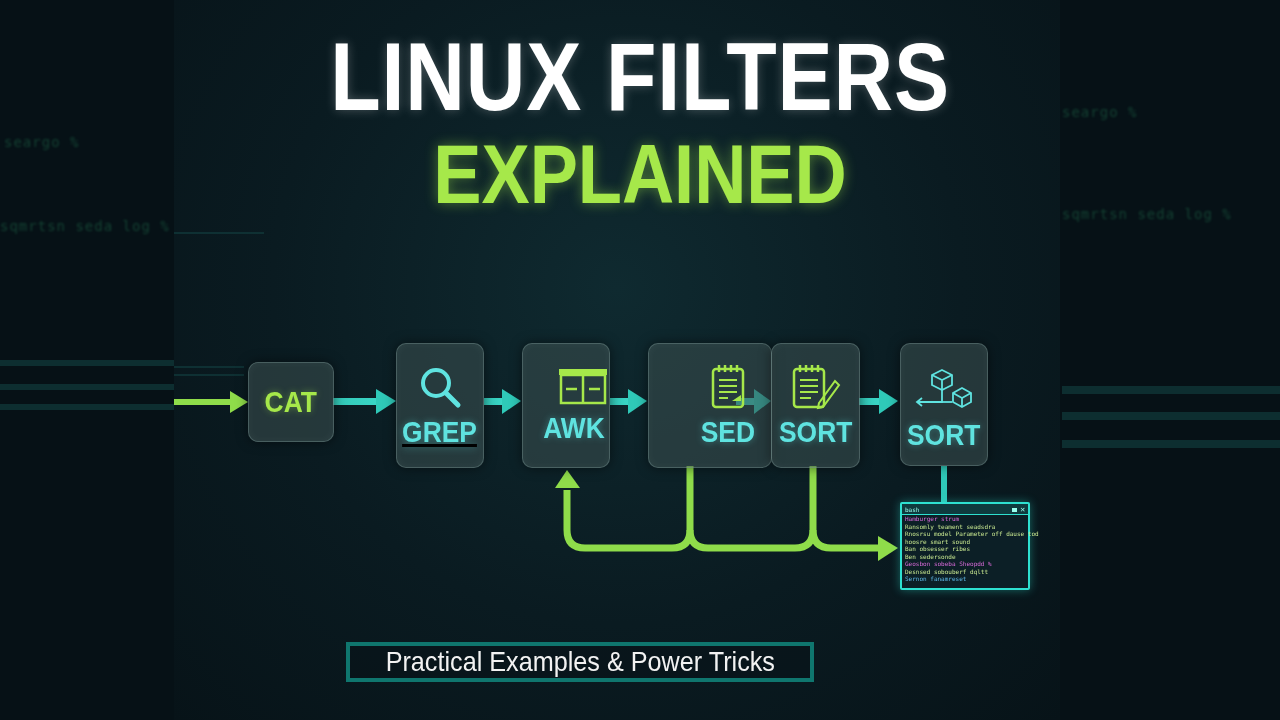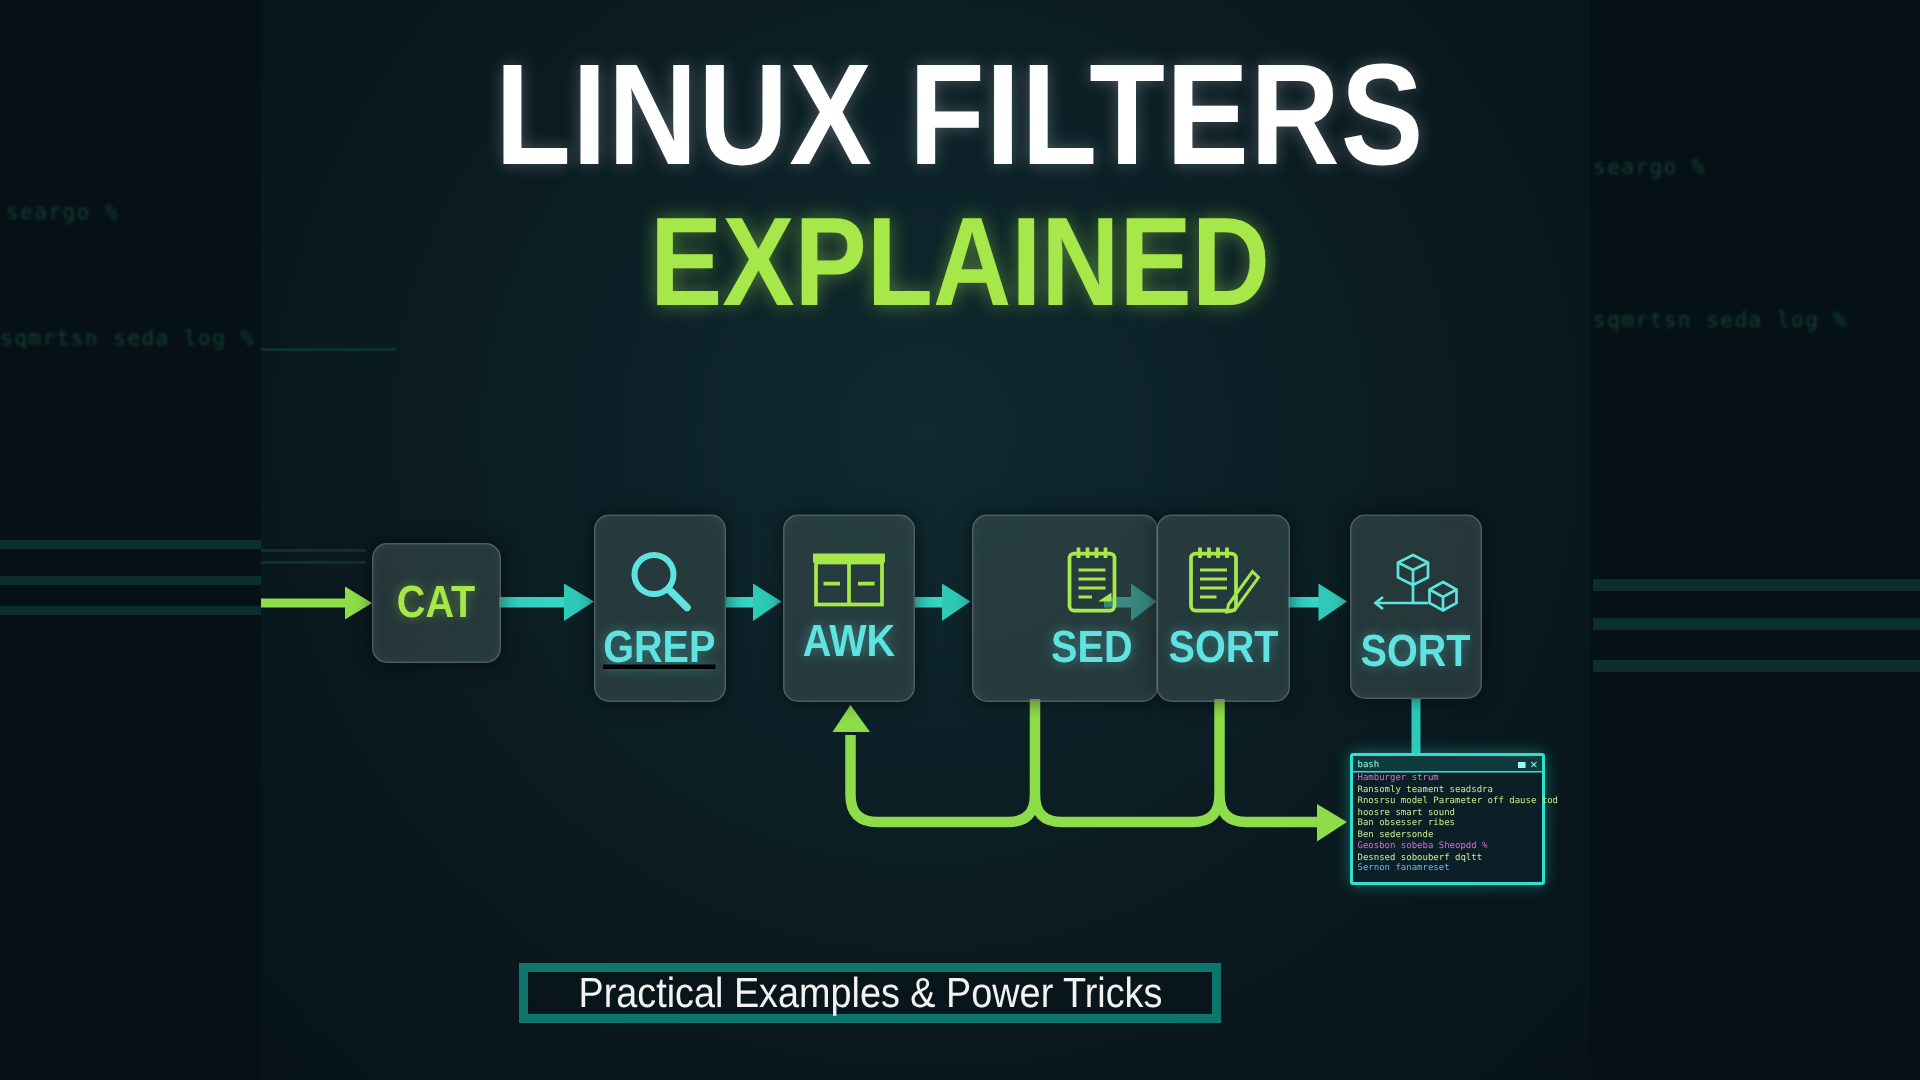"AWK" div.box { align-items: none -> flex-end }
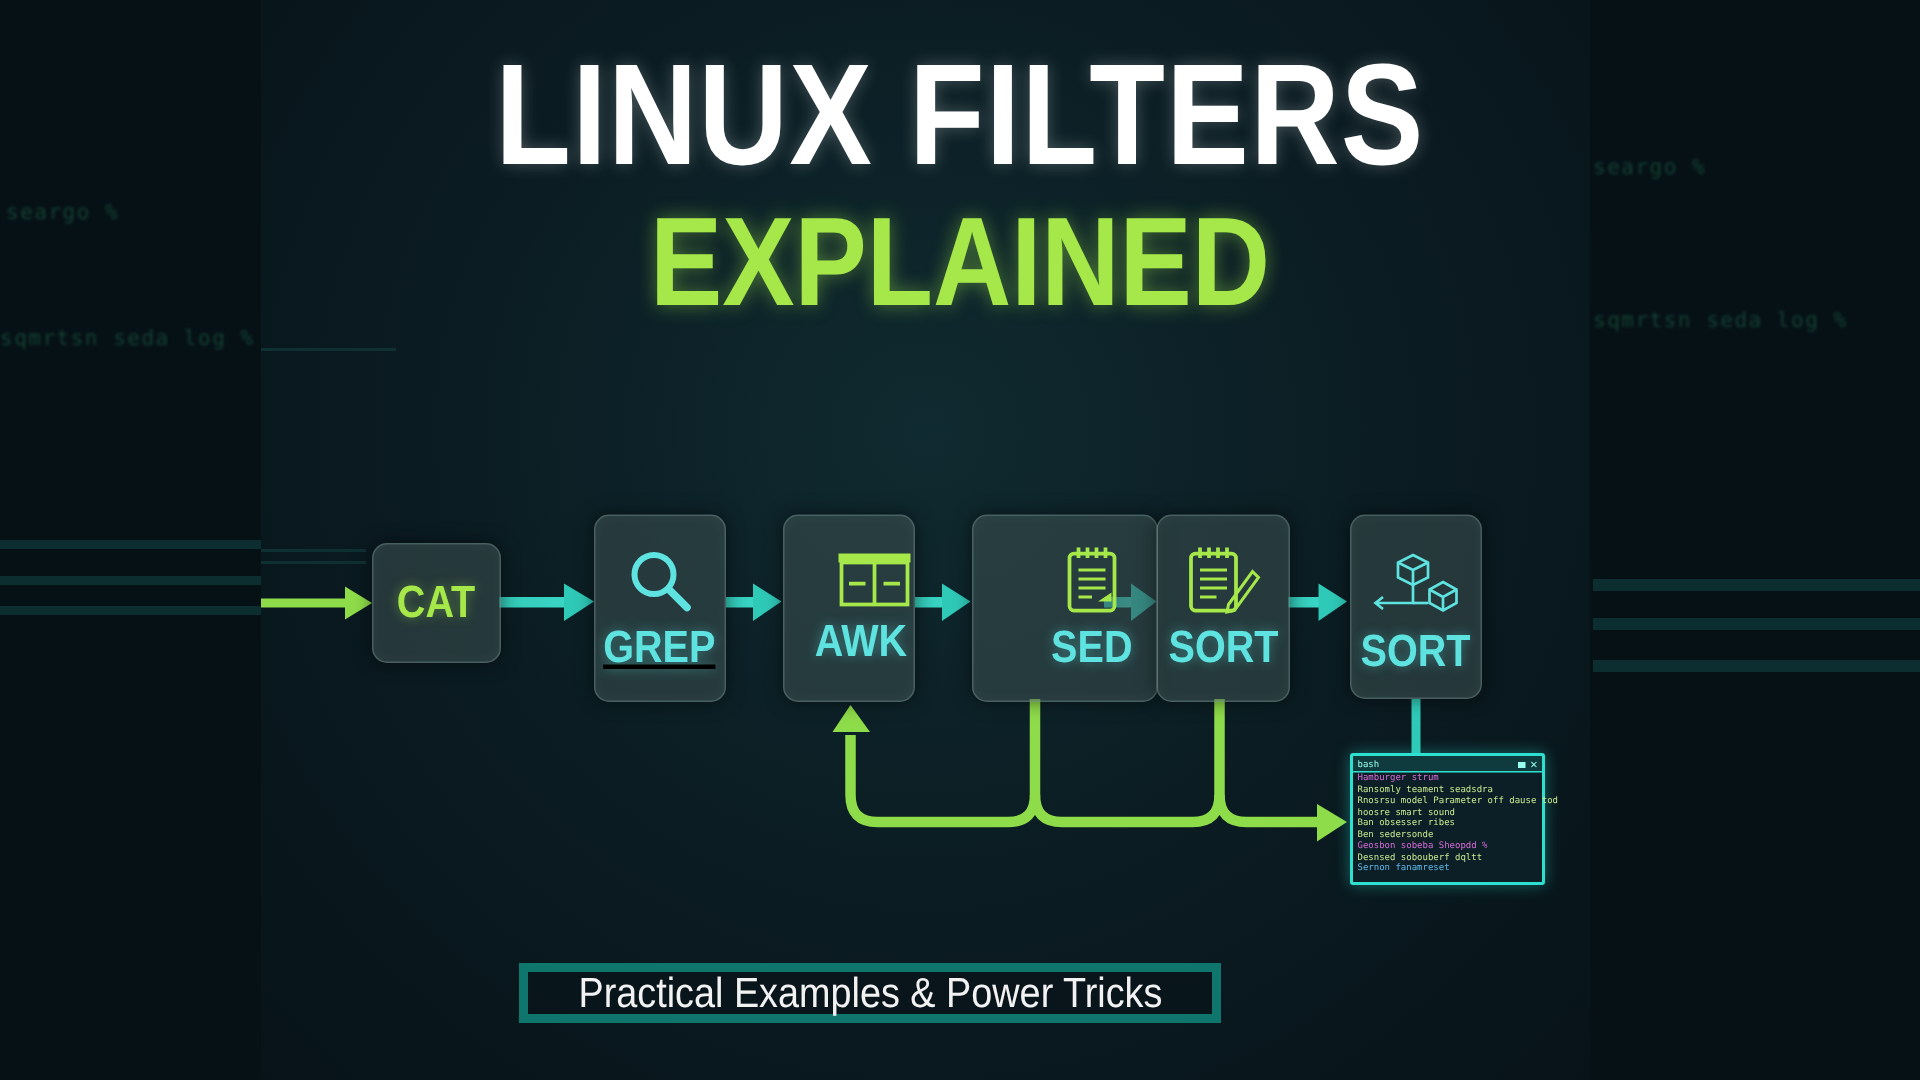"Practical Examples & Power Tricks" .subtitle { border: 6px solid #0f766e -> 4px solid #0f766e }
